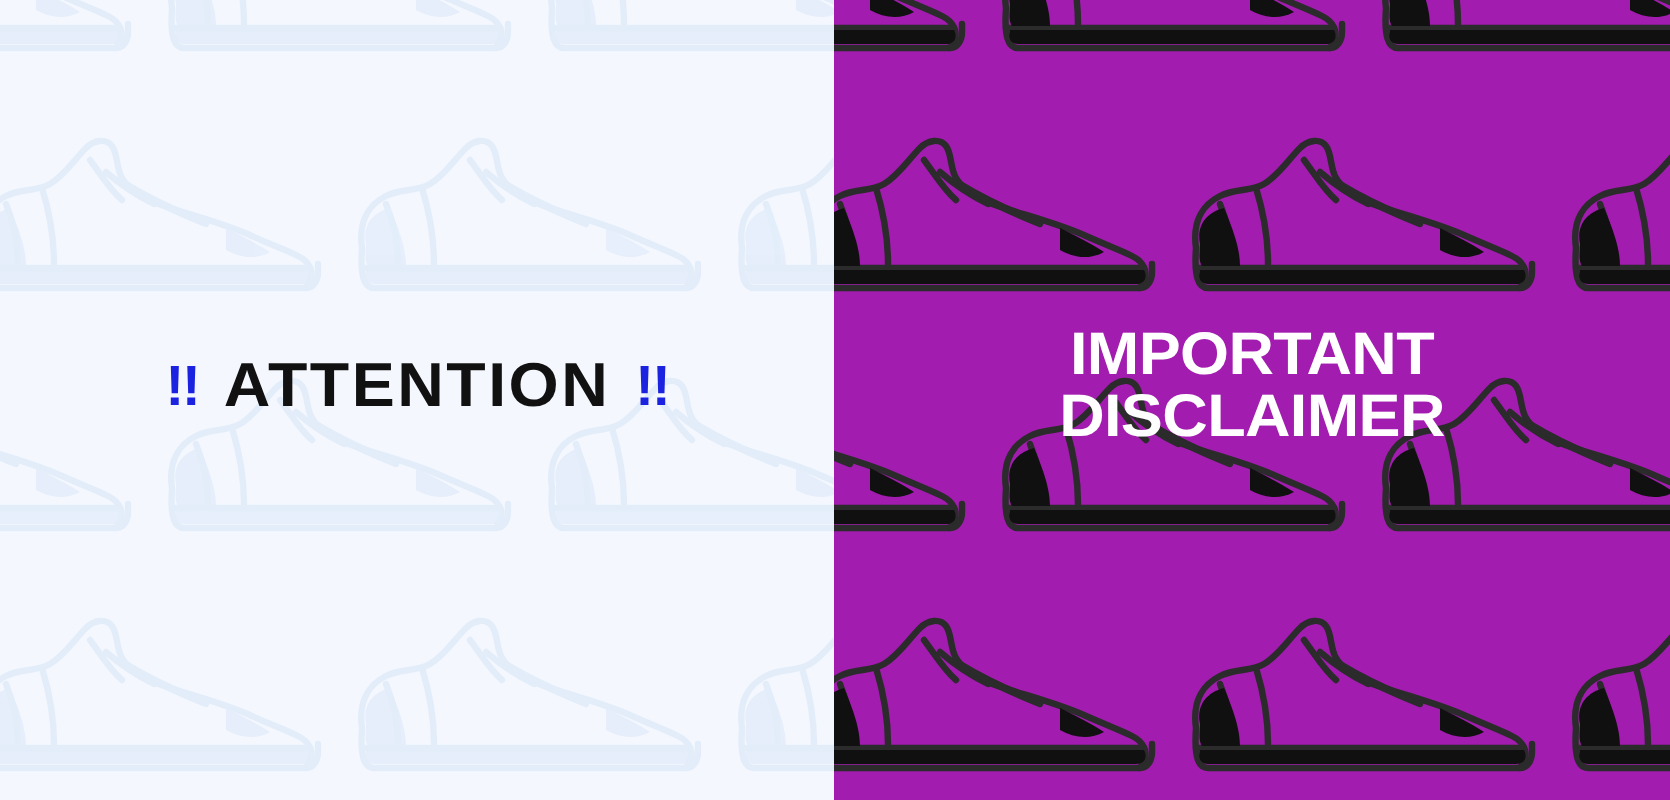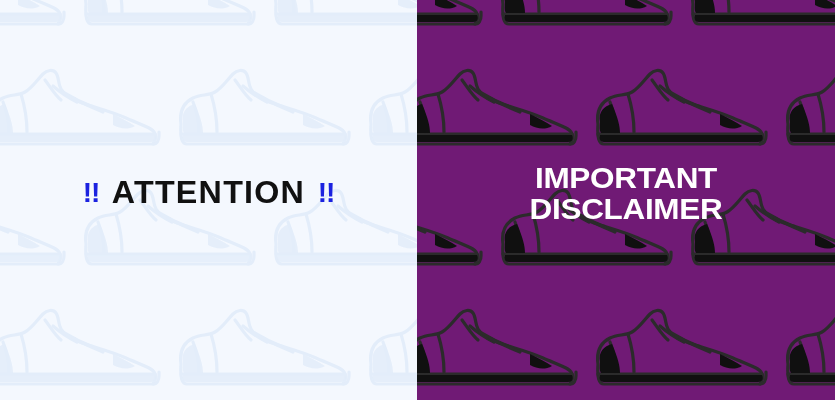"IMPORTANT" .panel-right { background: #701a75 -> #a21caf }
